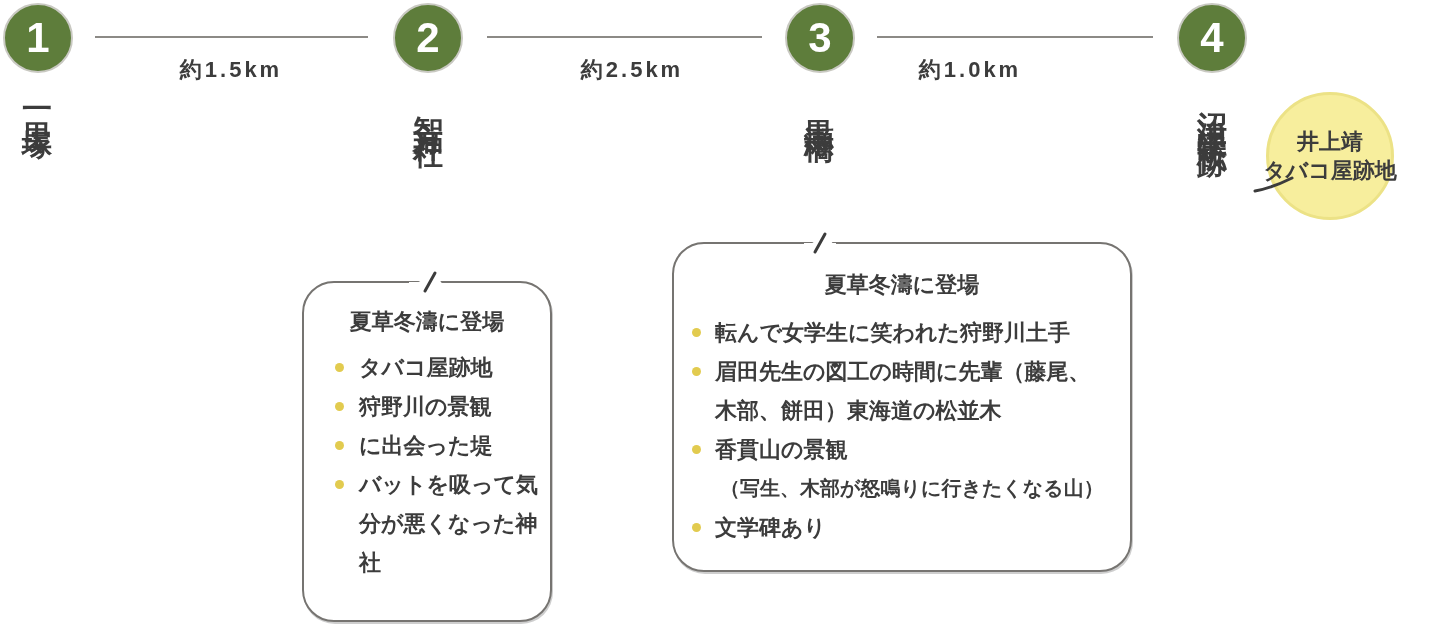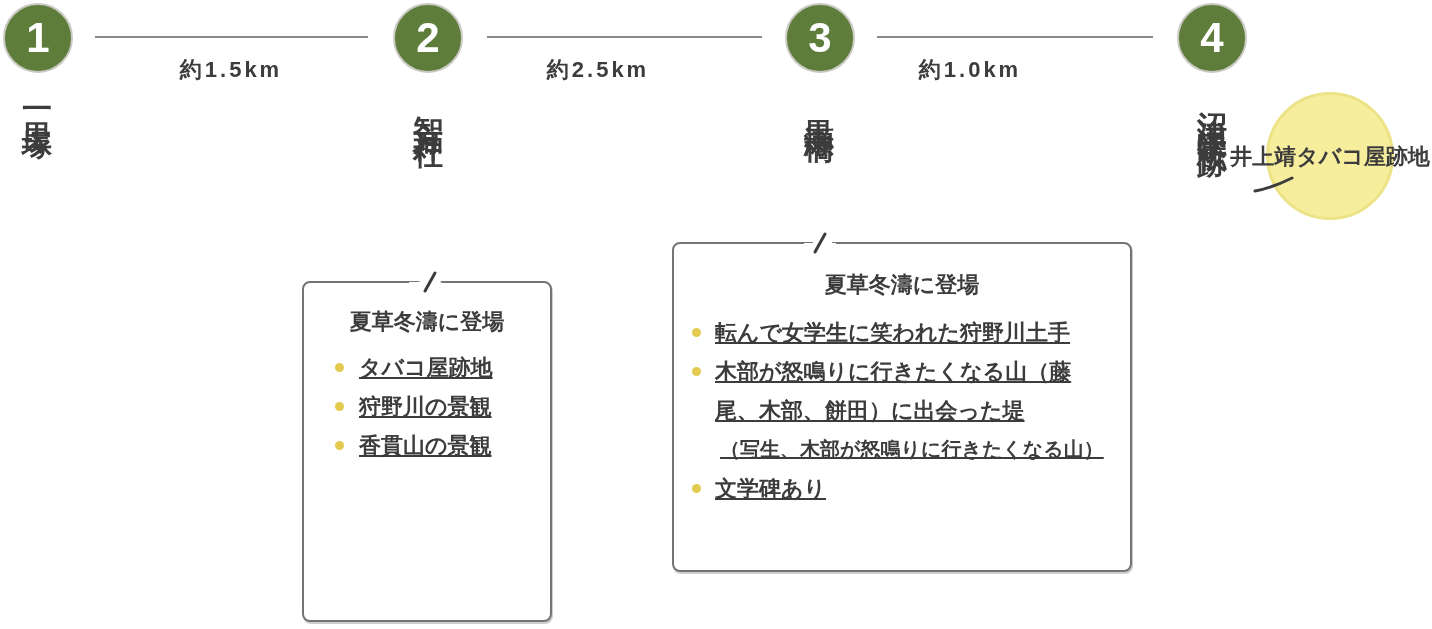"約2.5km" div.distance { left: 598px -> 632px }
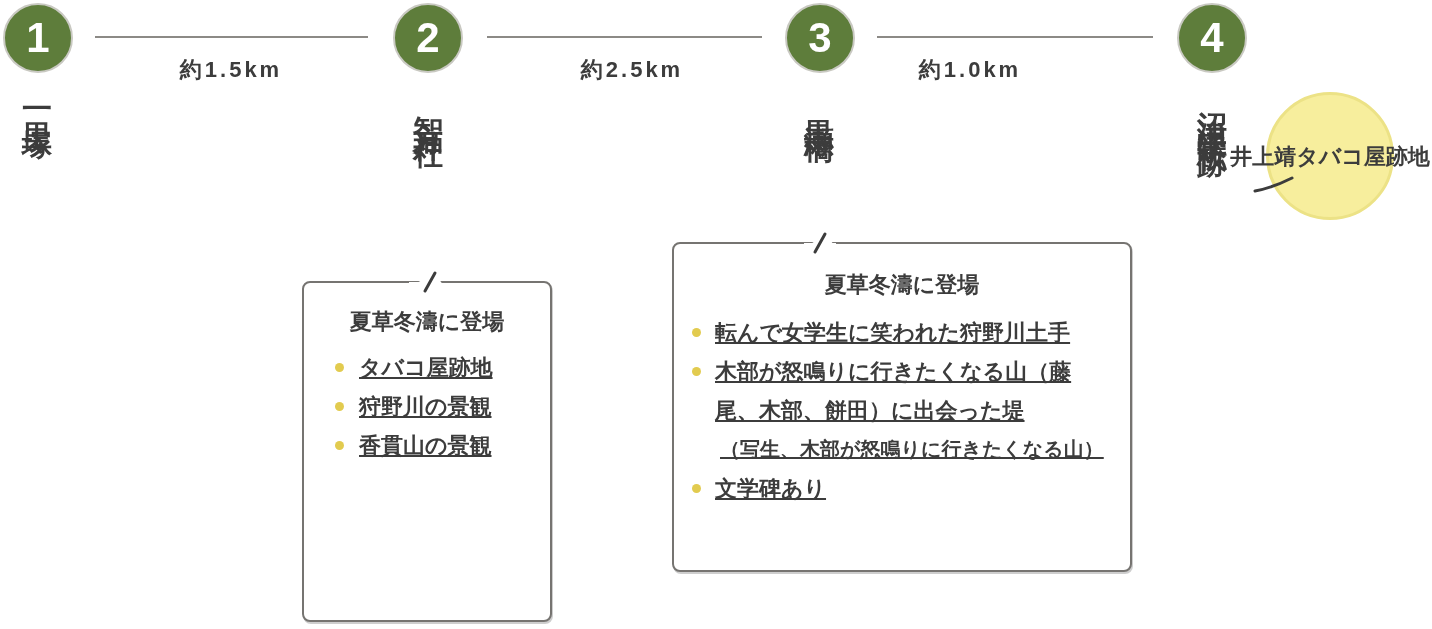"井上靖" .note-circle { flex-direction: row -> column }
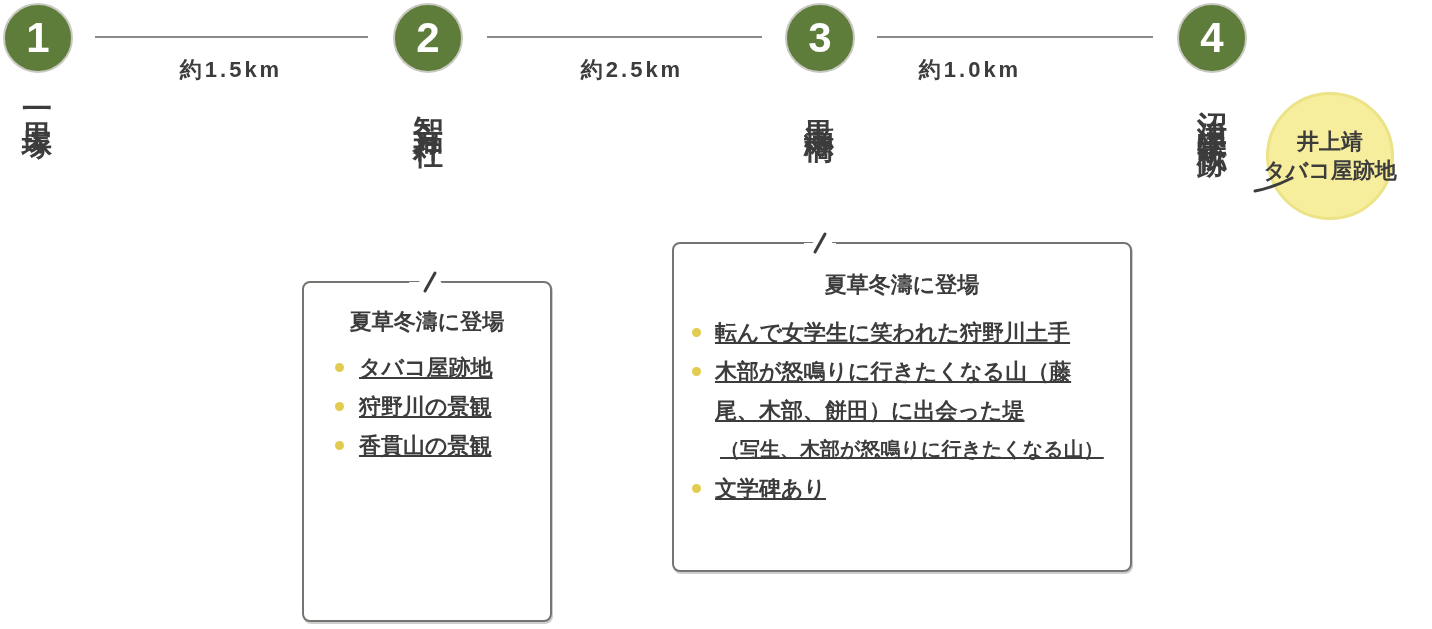"夏草冬濤に登場" .callout { border-radius: 8px -> 32px }
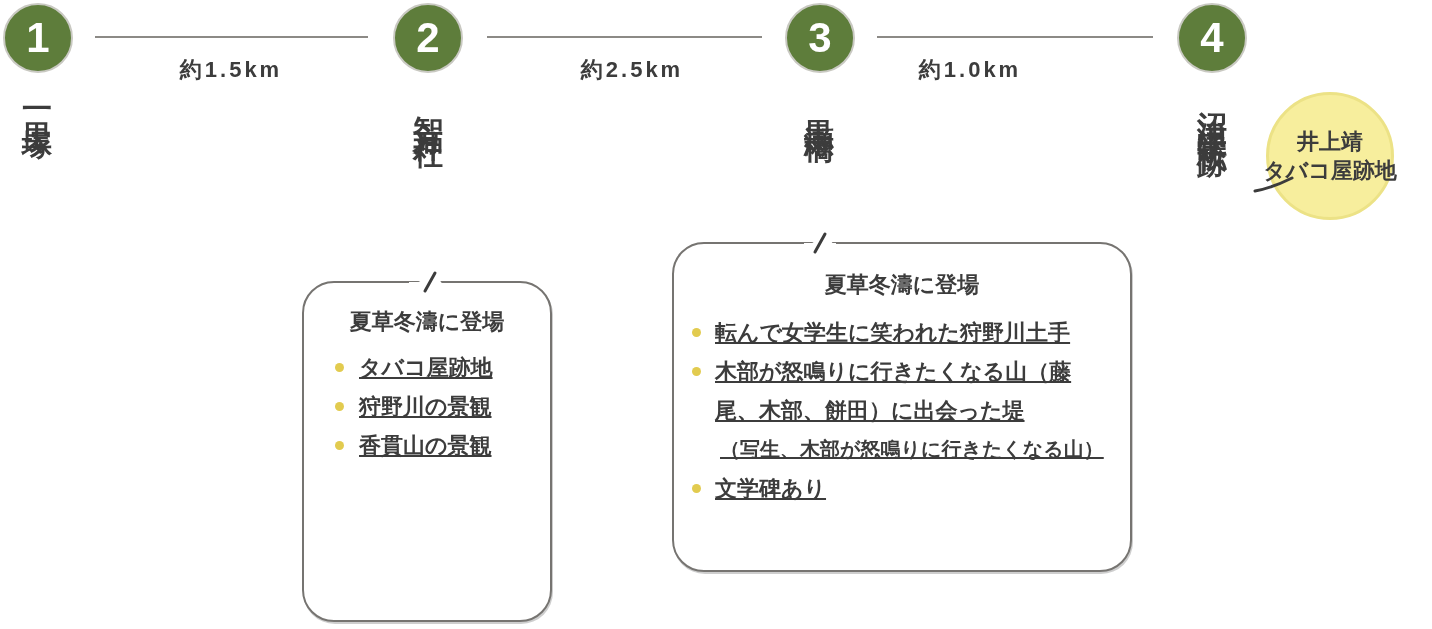"転んで女学生に笑われた狩野川土手" .callout-list { text-decoration: underline -> none }
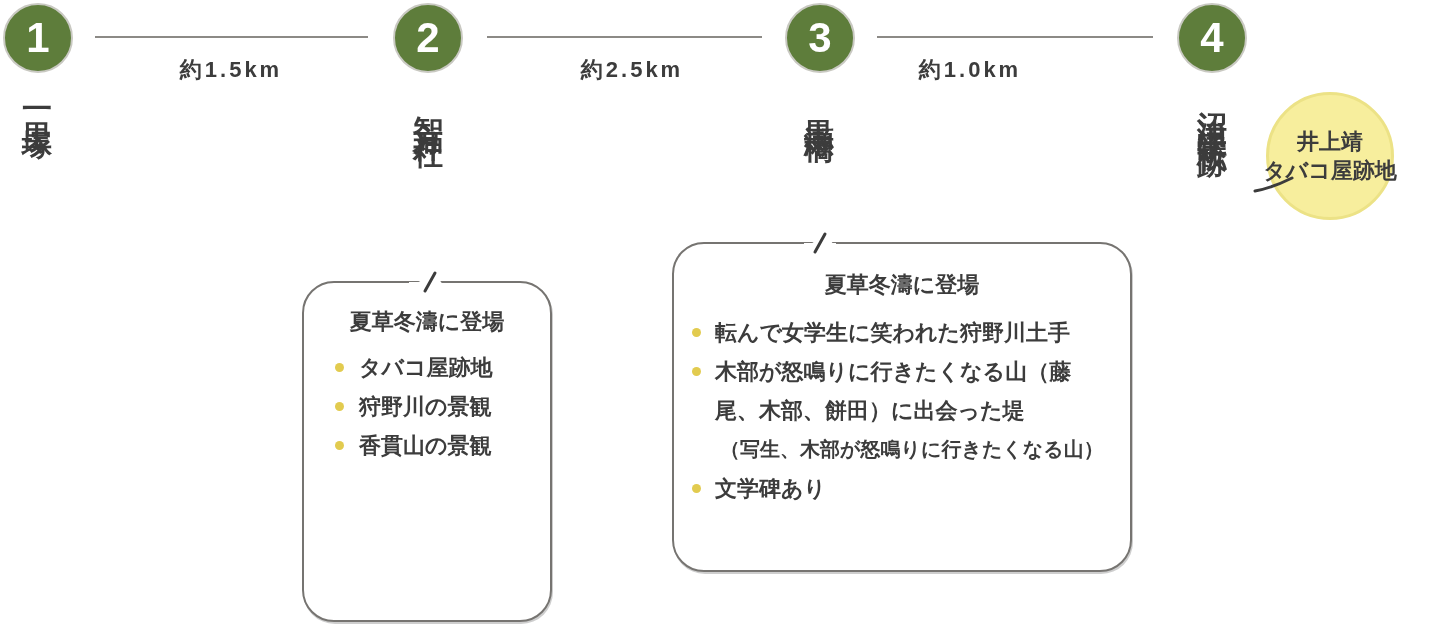"木部が怒鳴りに行きたくなる山（藤尾、木部、餅田）に出会った堤" span.item-text { text: 木部が怒鳴りに行きたくなる山（藤尾、木部、餅田）に出会った堤 -> 眉田先生の図工の時間に先輩（藤尾、木部、餅田）東海道の松並木 }
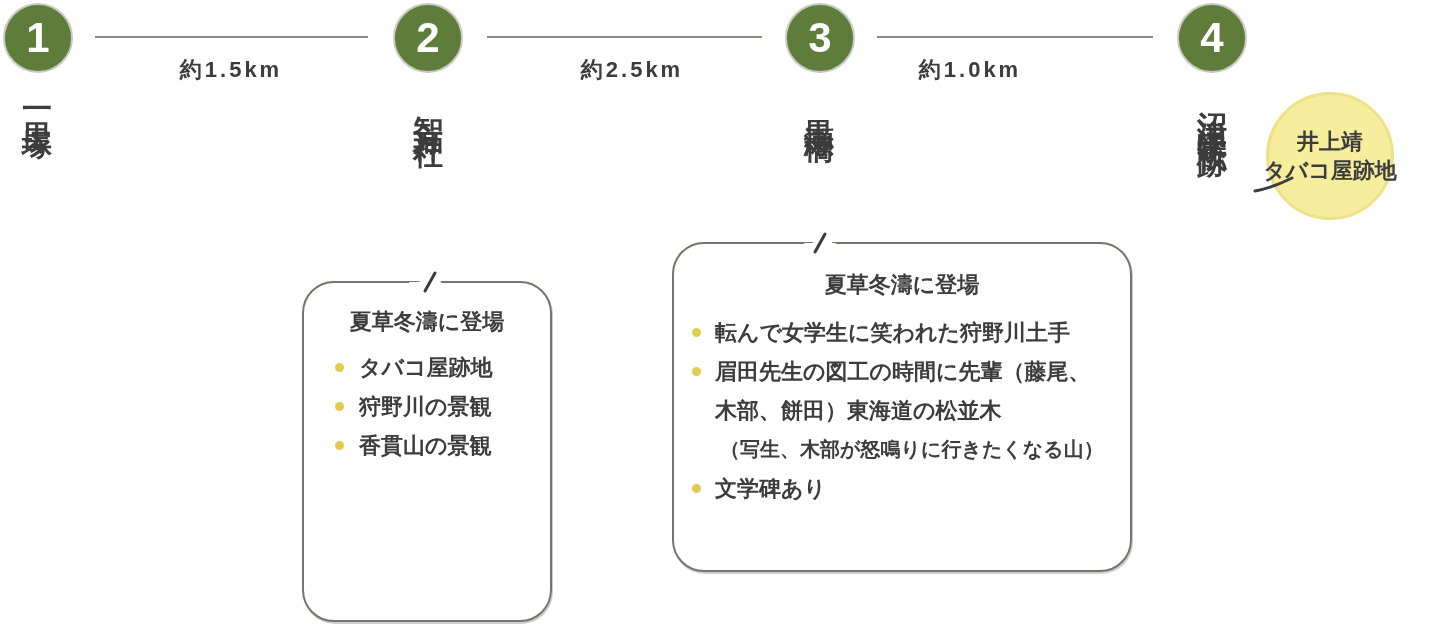"香貫山の景観" span.item-text { text: 香貫山の景観 -> に出会った堤 }
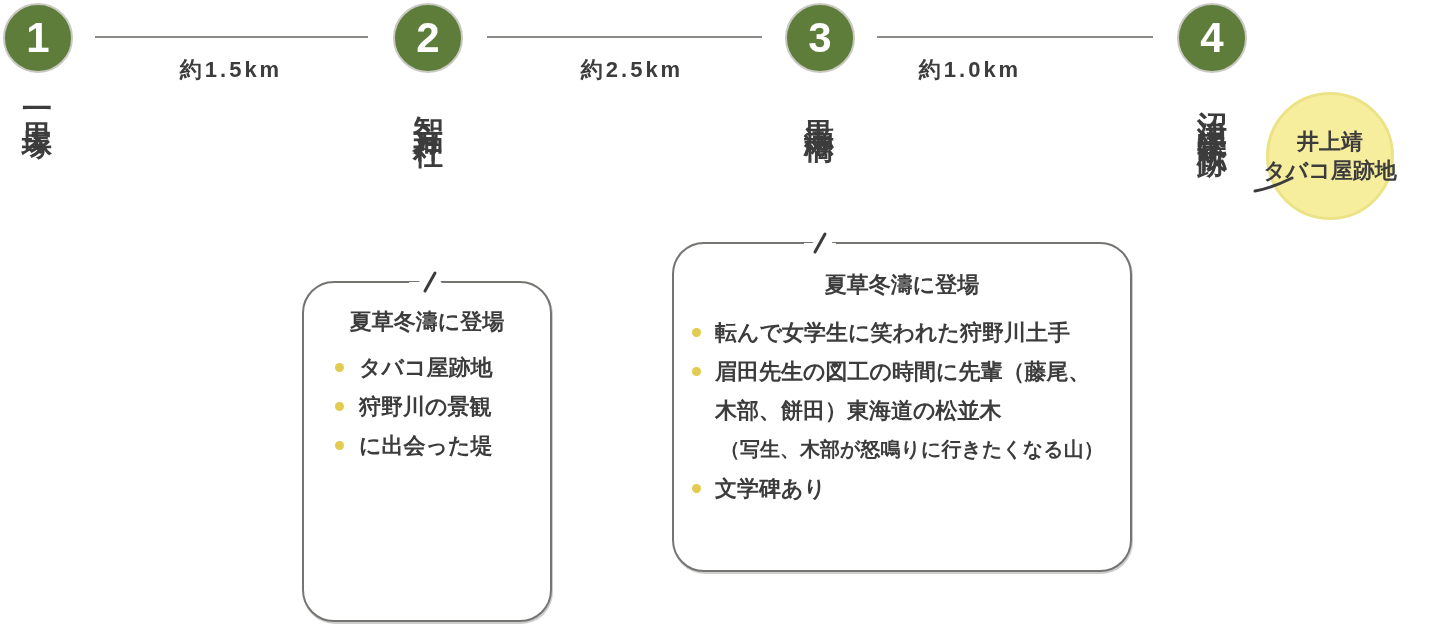"香貫山の景観" div.item { html: none -> <div> <span></span> <span>香貫山の景観</span> </div> }
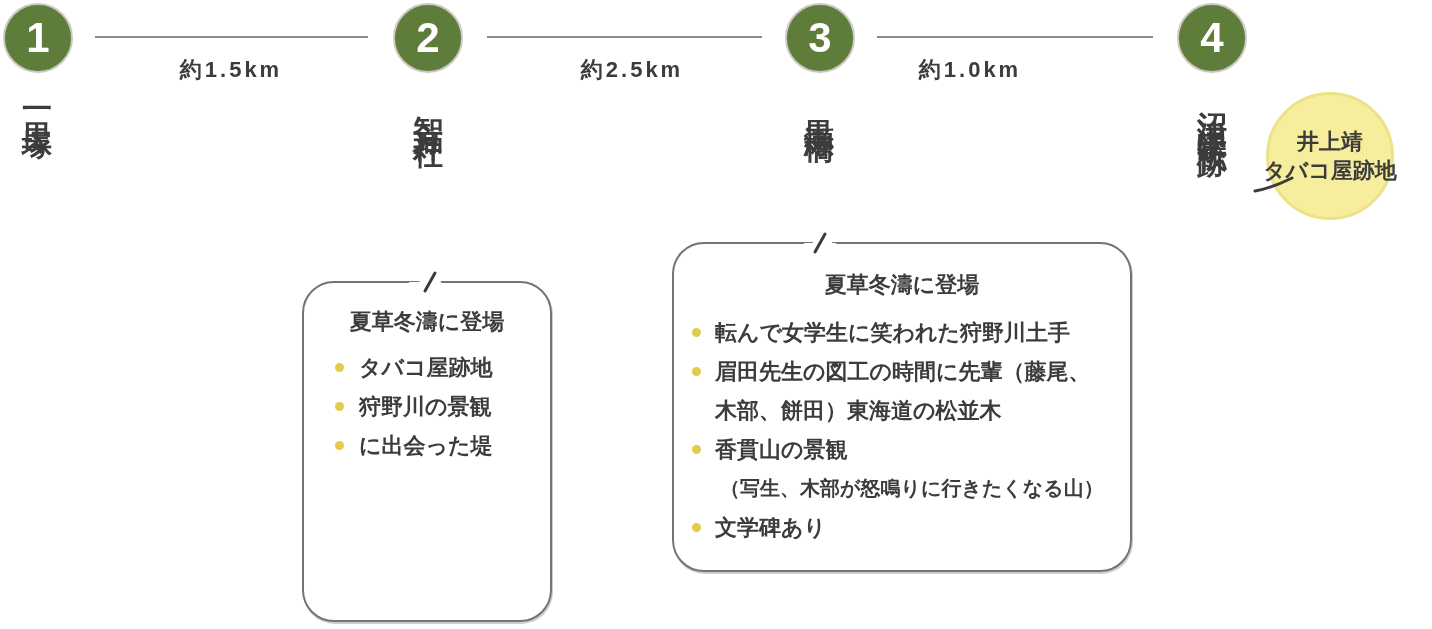"バットを吸って気分が悪くなった神社" div.item { html: none -> <div> <span></span> <span>バットを吸って気分が悪くなった神社</span> </div> }
